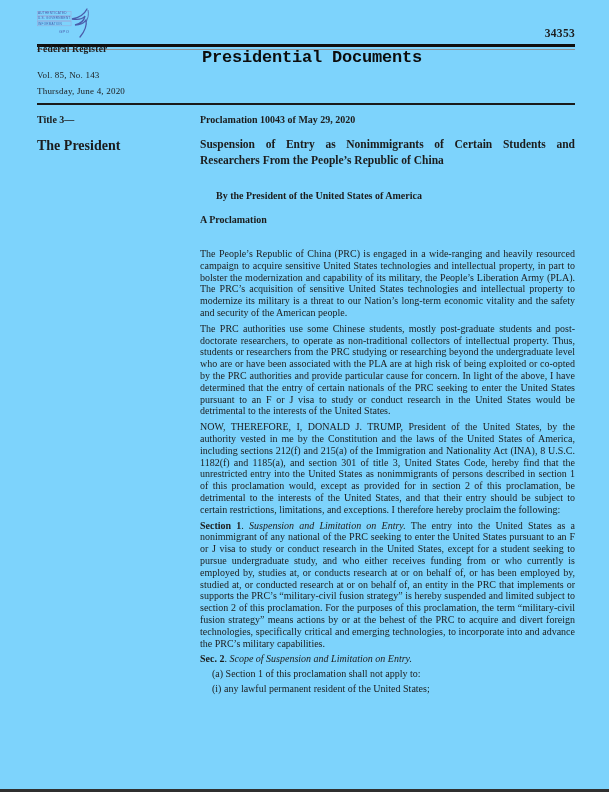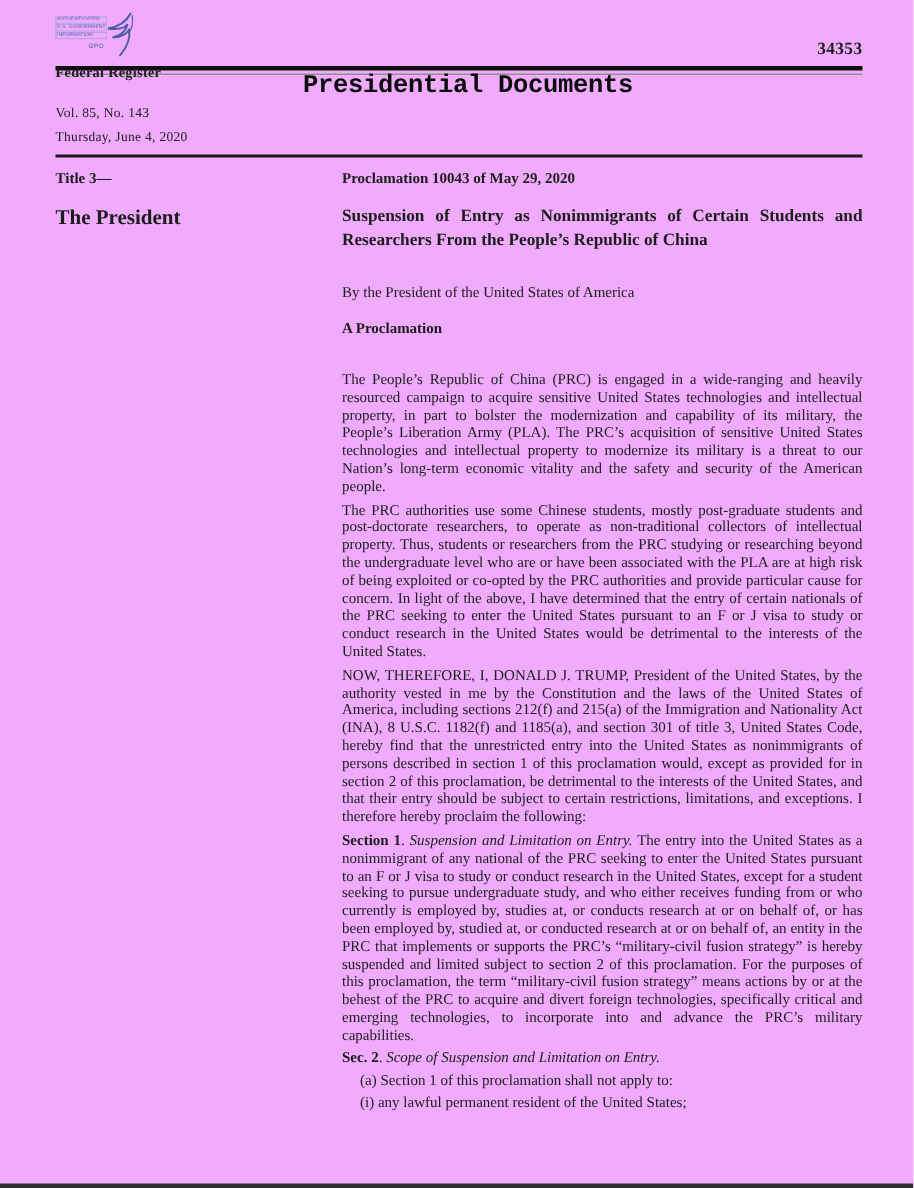"34353" .page { background: #f0abfc -> #7dd3fc }
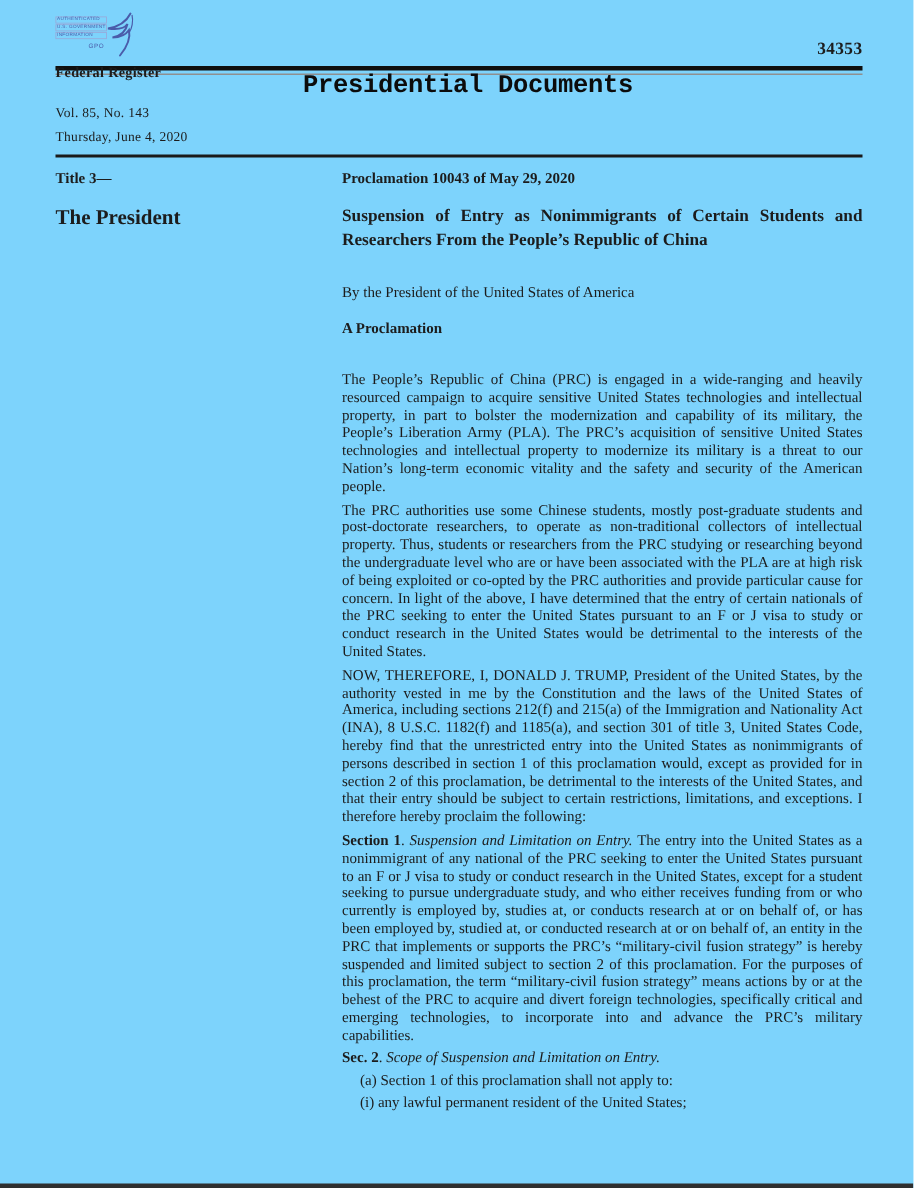"Title 3—" .body { gap: 28px -> none }
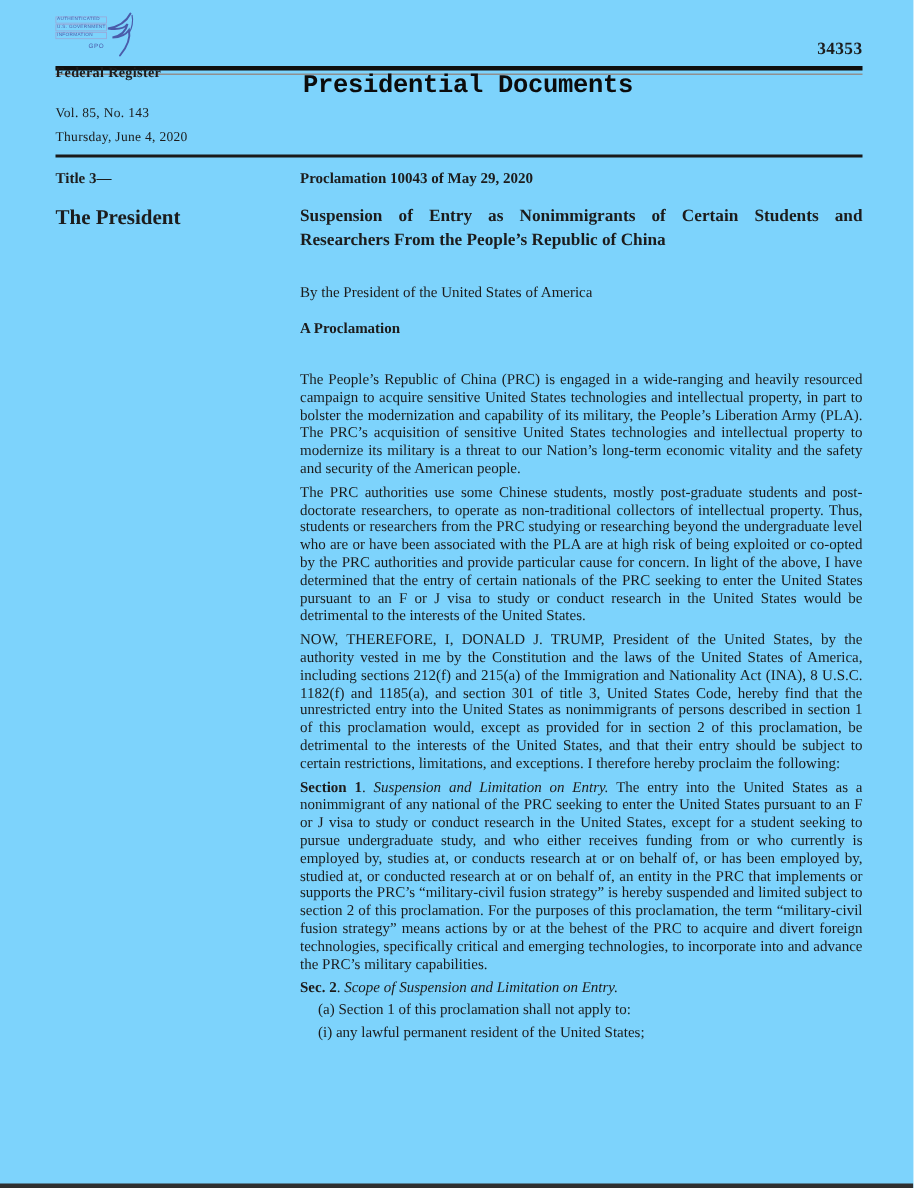"By the President of the" .byline { font-weight: normal -> bold; margin: 22px 0 0 0 -> 22px 0 0 16px }
